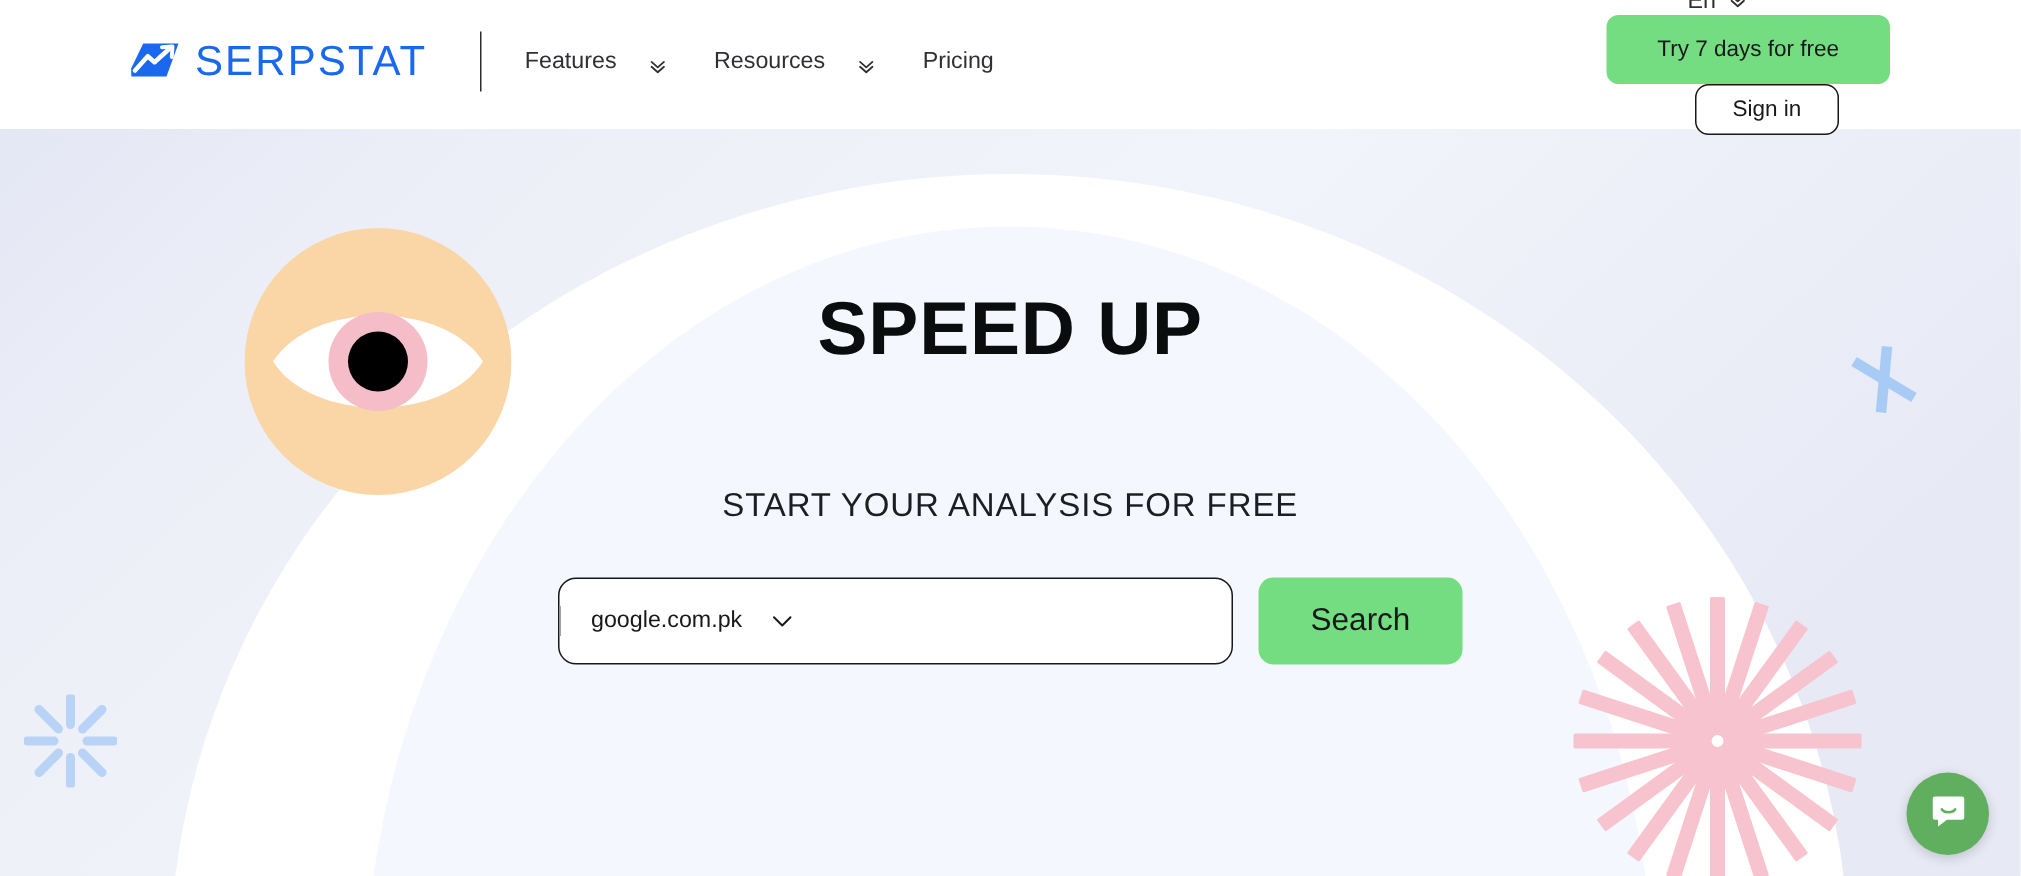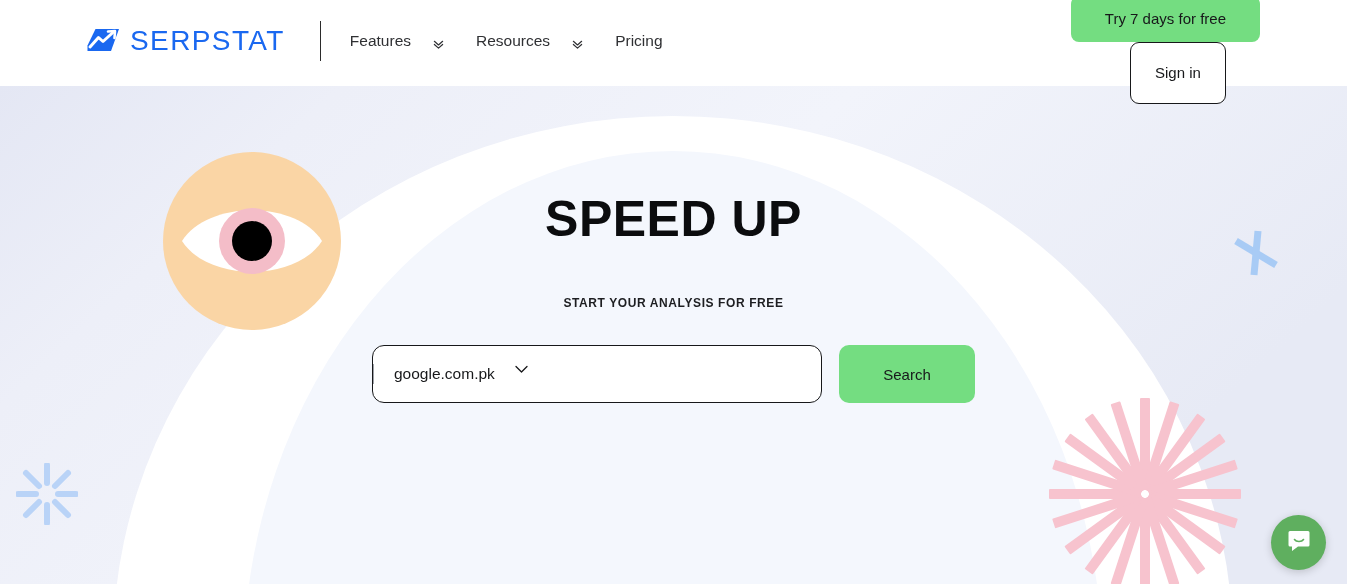"Sign in" .btn-signin { height: 62px -> 34px }
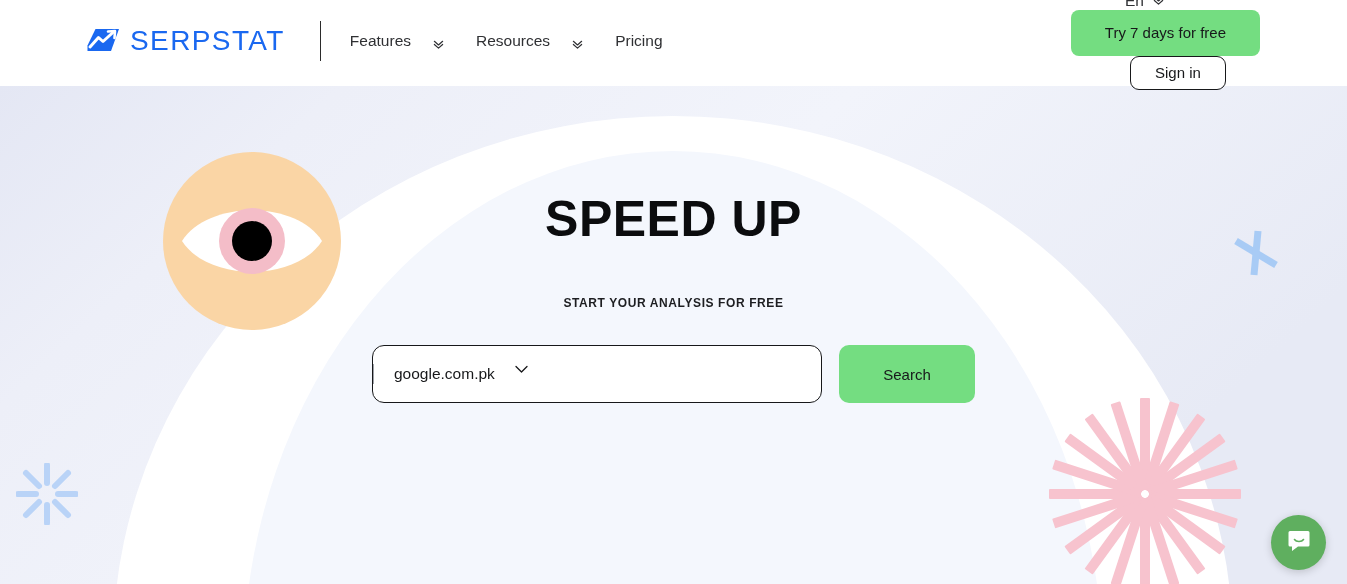"START YOUR ANALYSIS FOR FREE" .subhead { font-size: 12px -> 22px; font-weight: bold -> none; margin-top: 52px -> 80px }
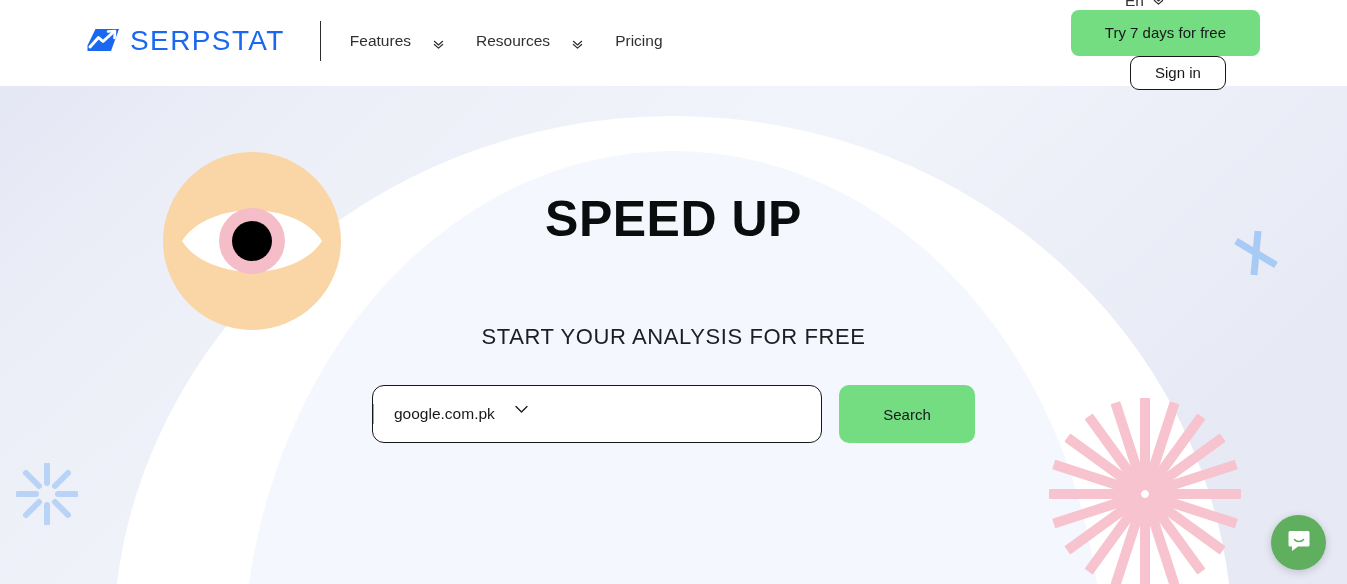"google.com.pk" .sb-engine { align-items: flex-start -> center }
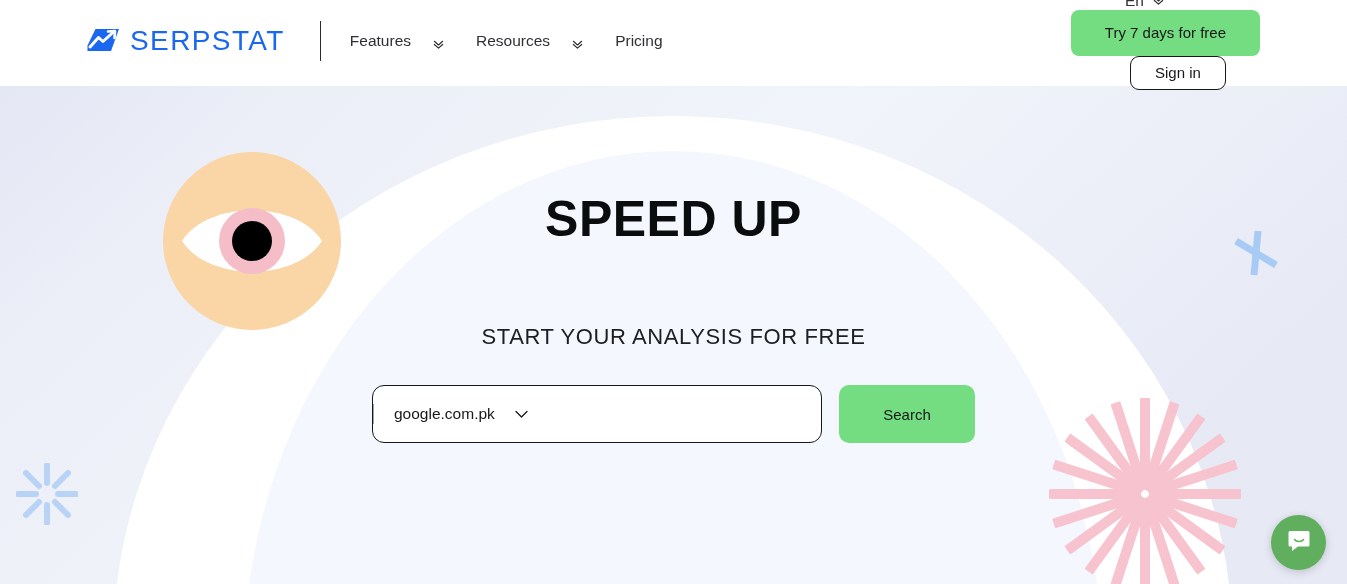"Search" .btn-search { font-size: 15px -> 21px }
